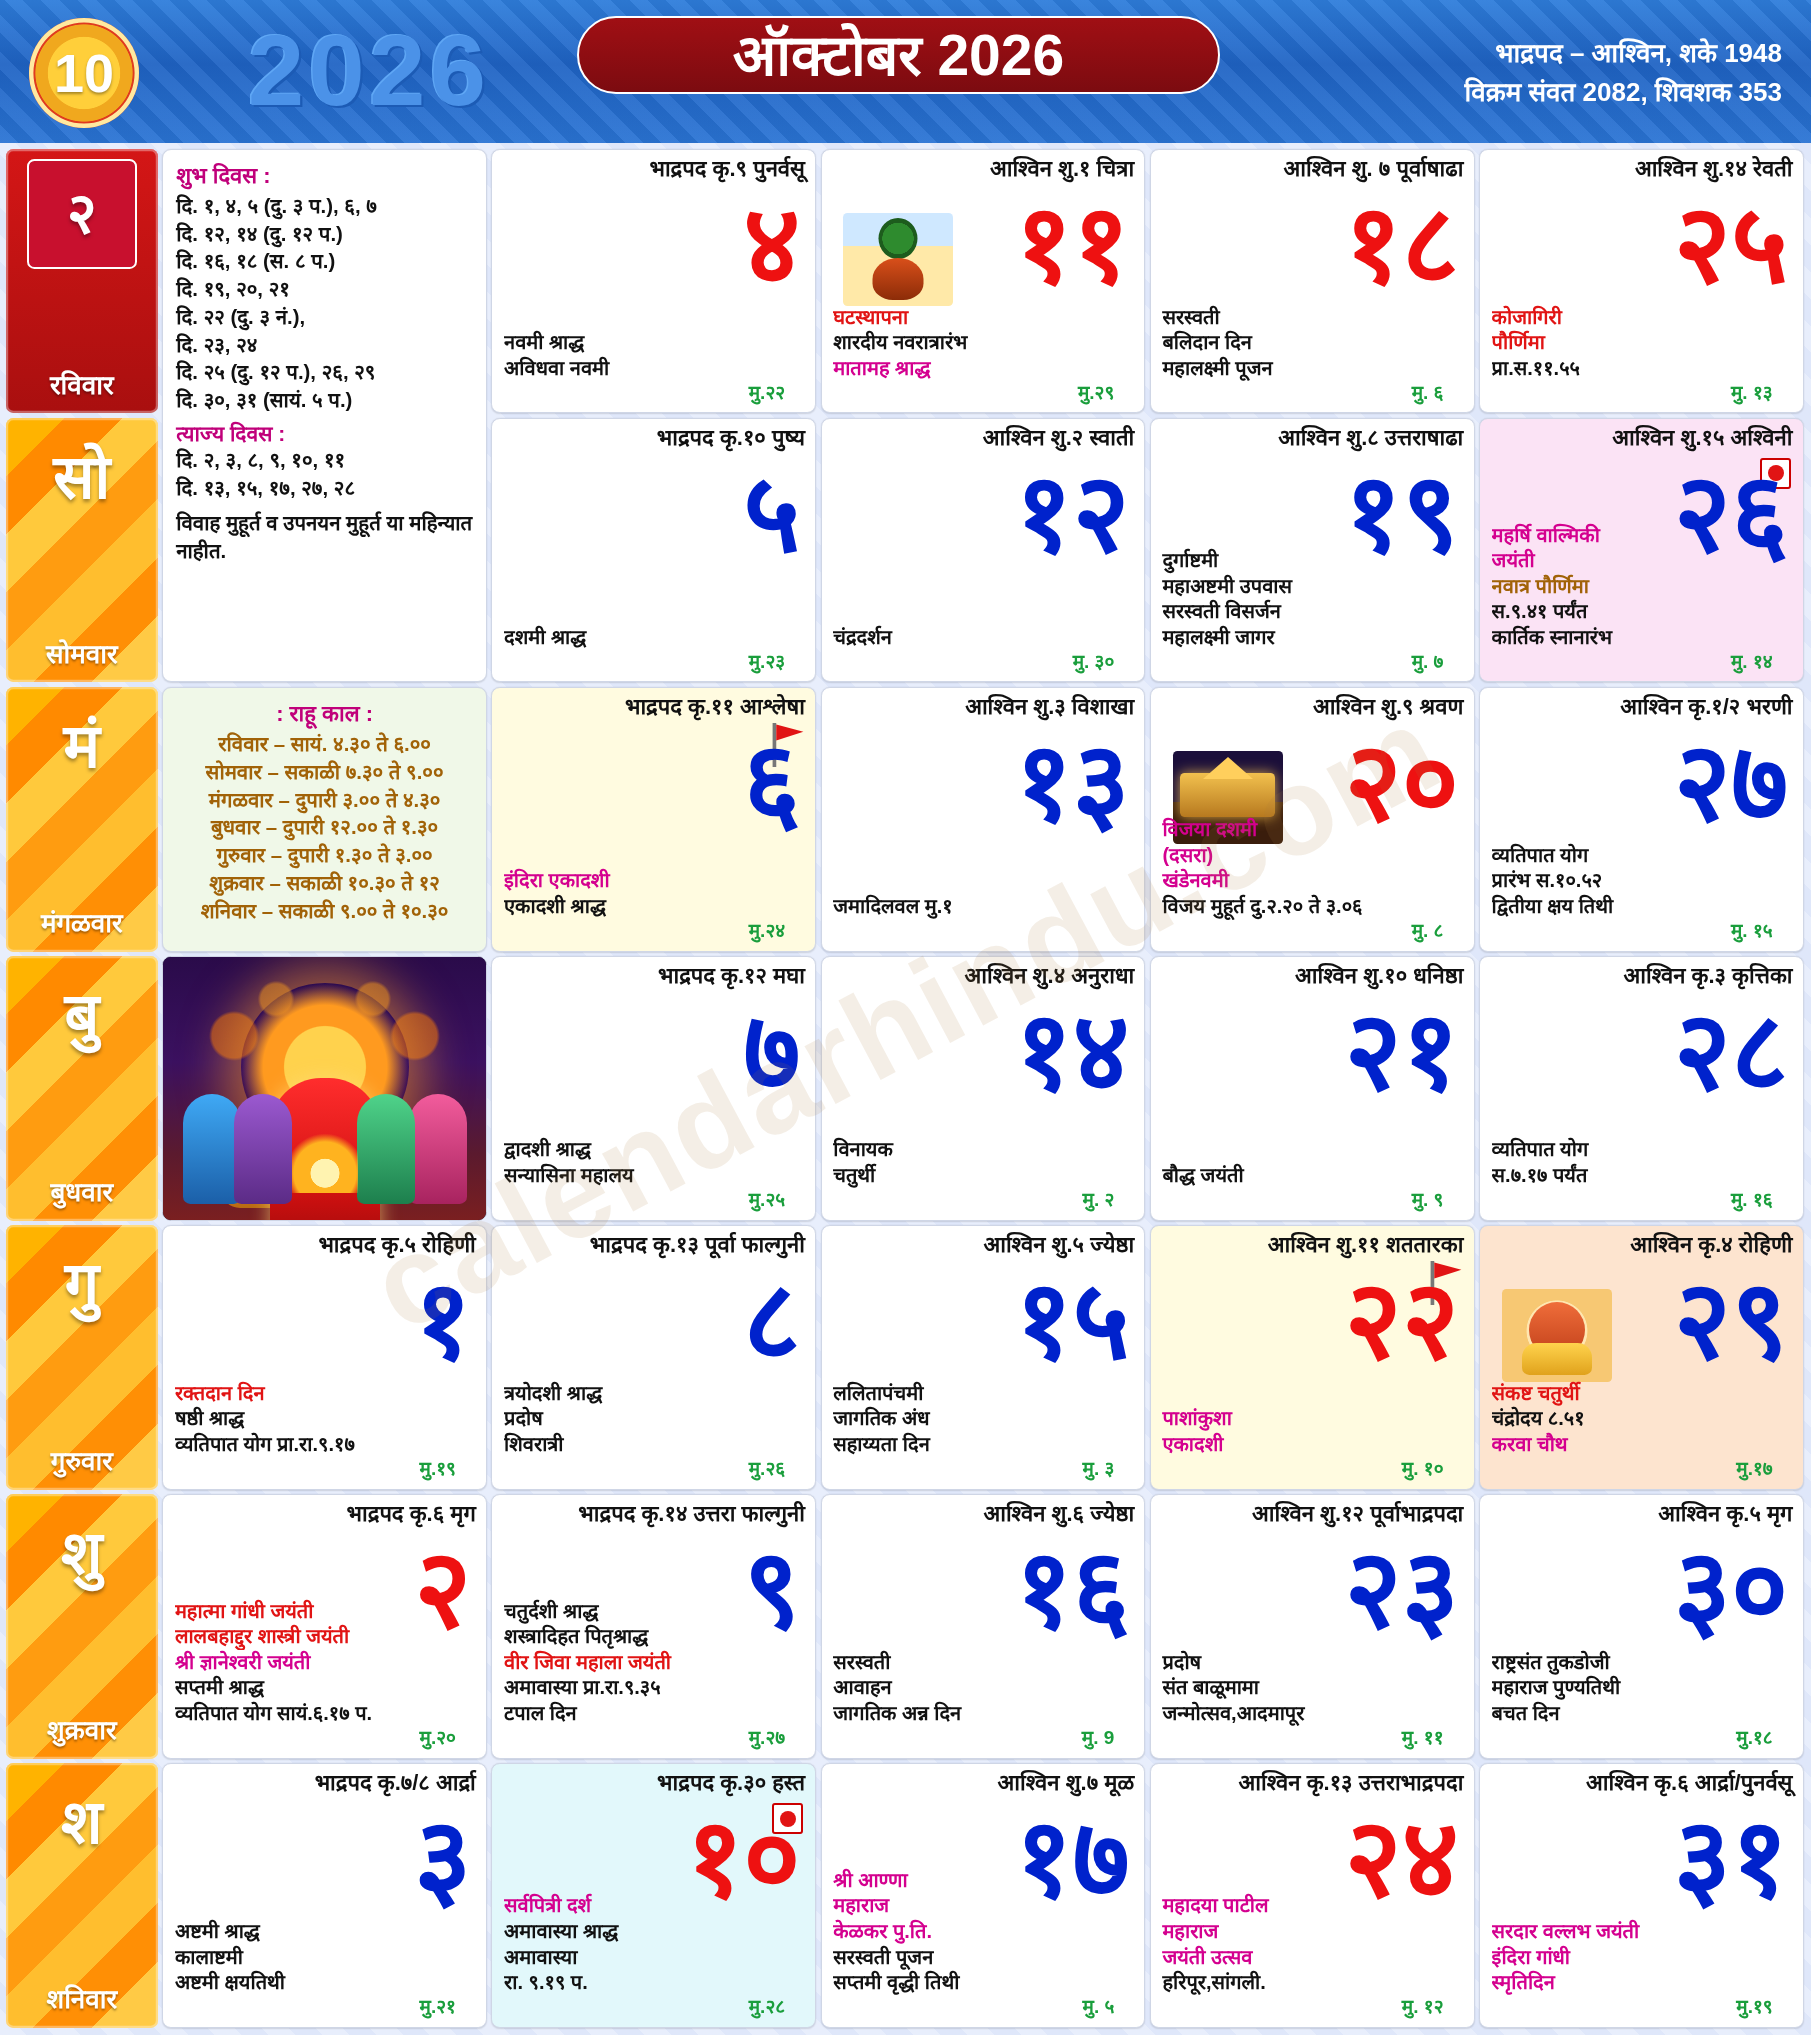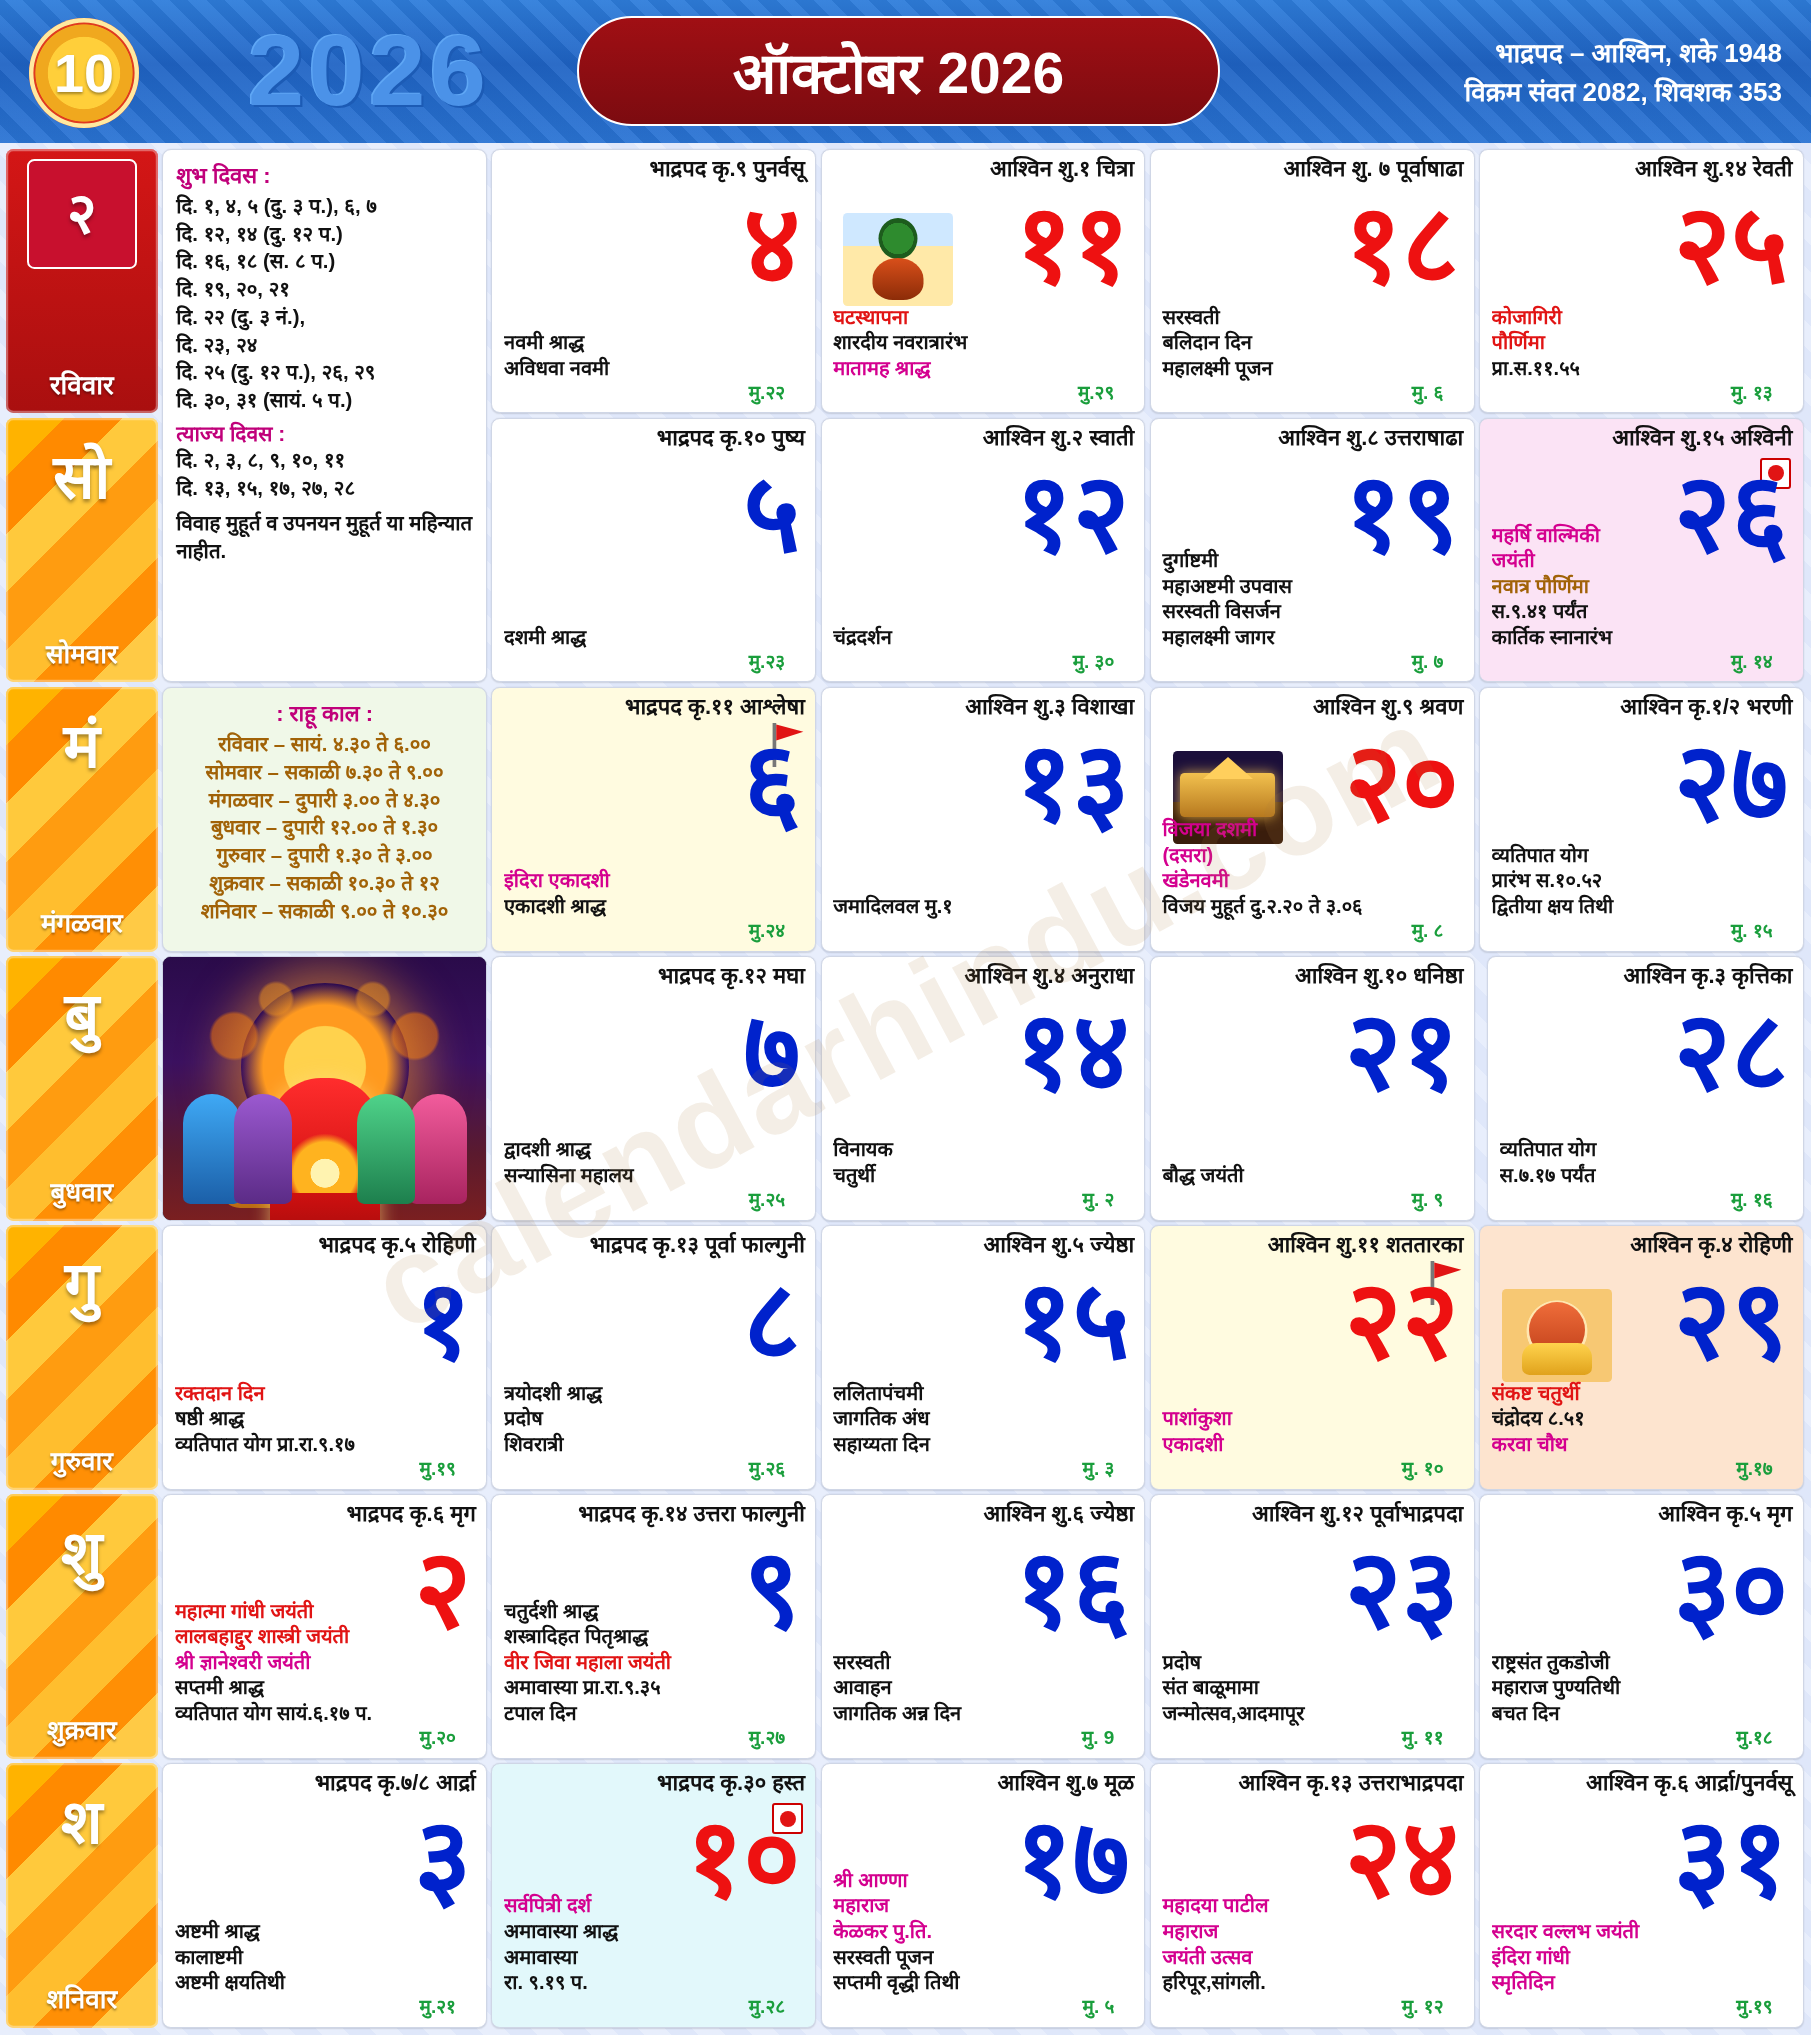"ऑक्टोबर 2026" .month-pill { align-items: center -> flex-end; height: 110px -> 78px }
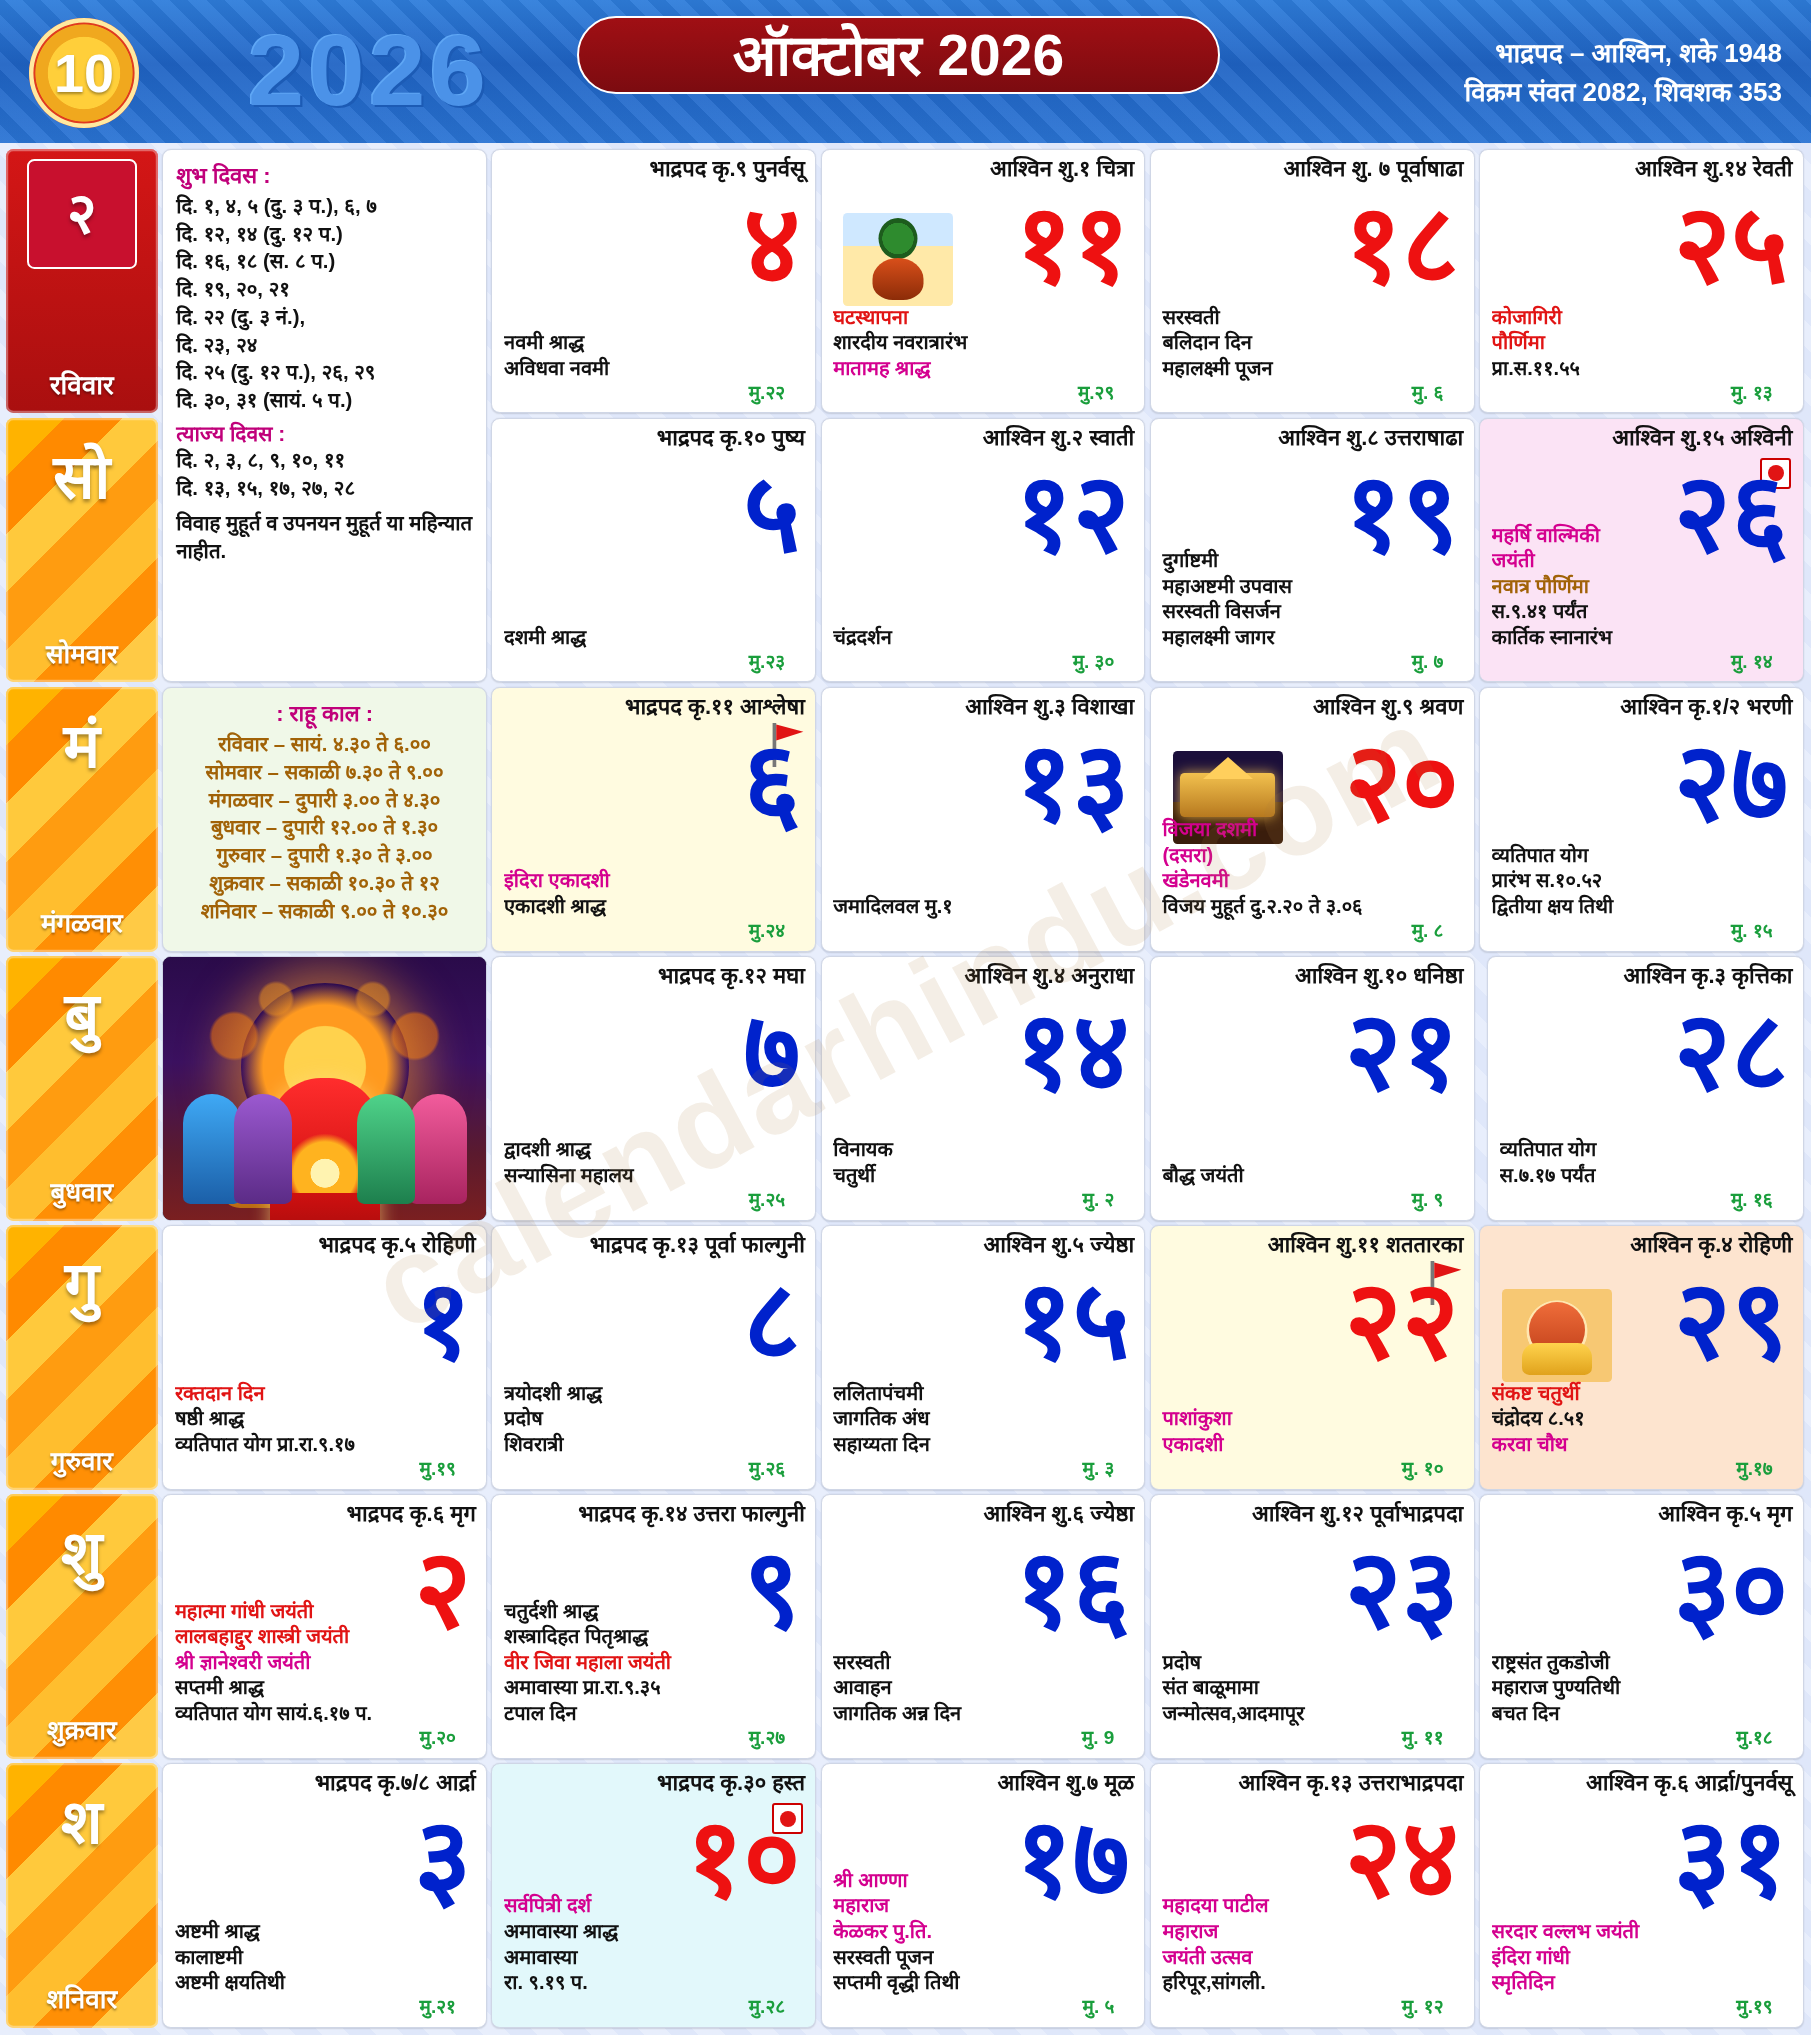"आश्विन कृ.३ कृत्तिका" div.cell { margin-left: 8px -> none }
